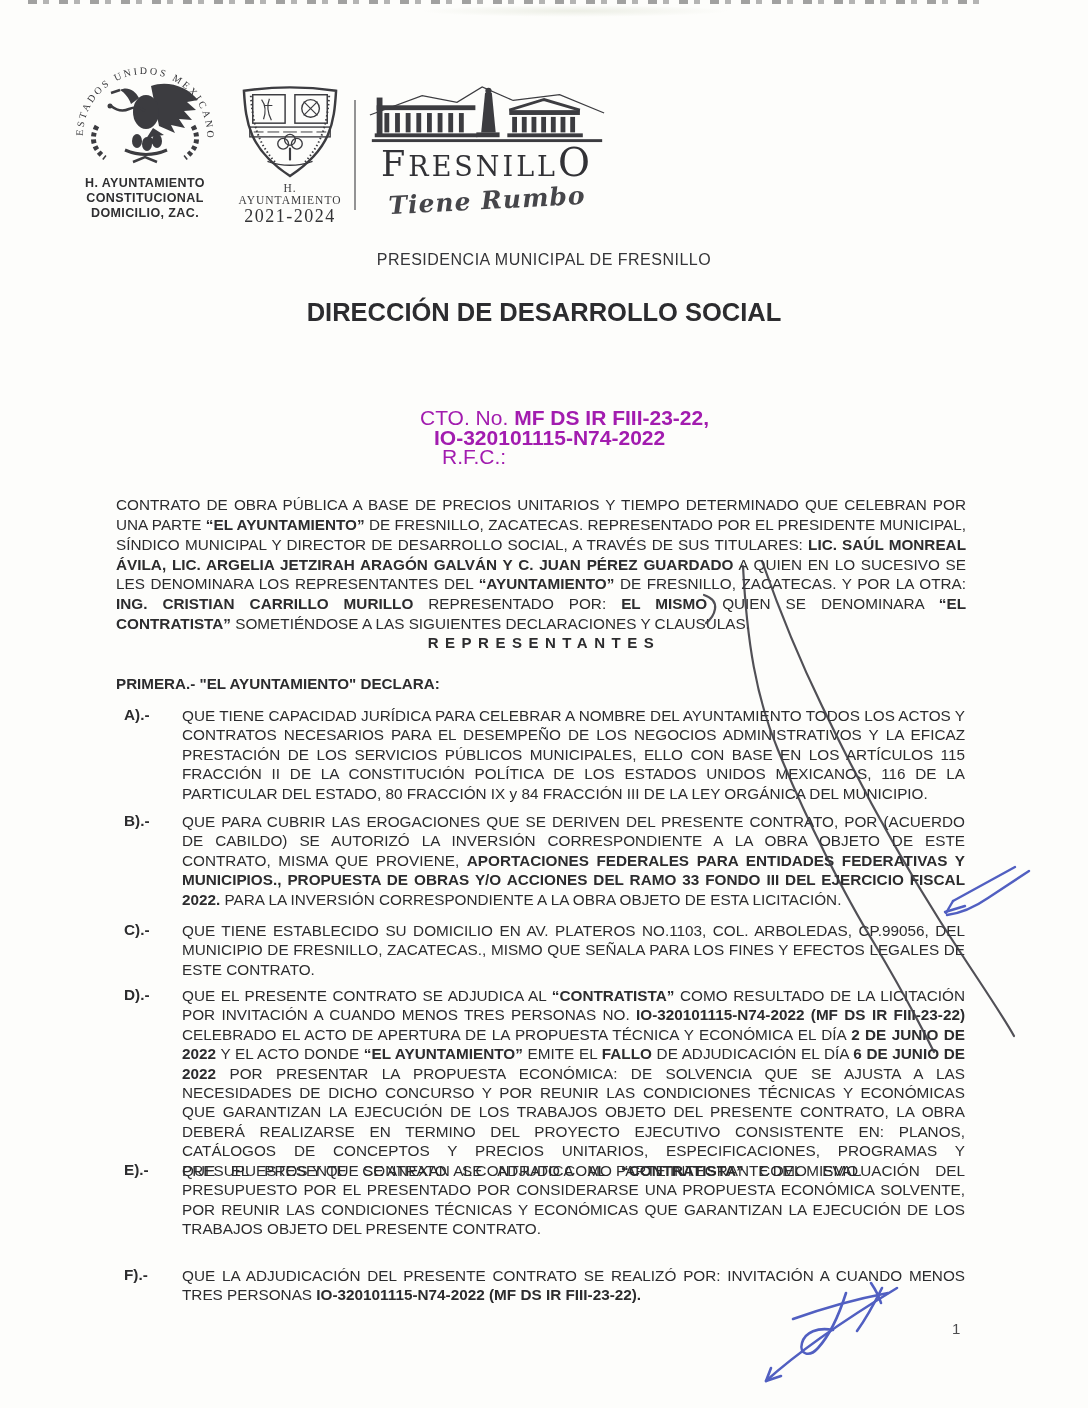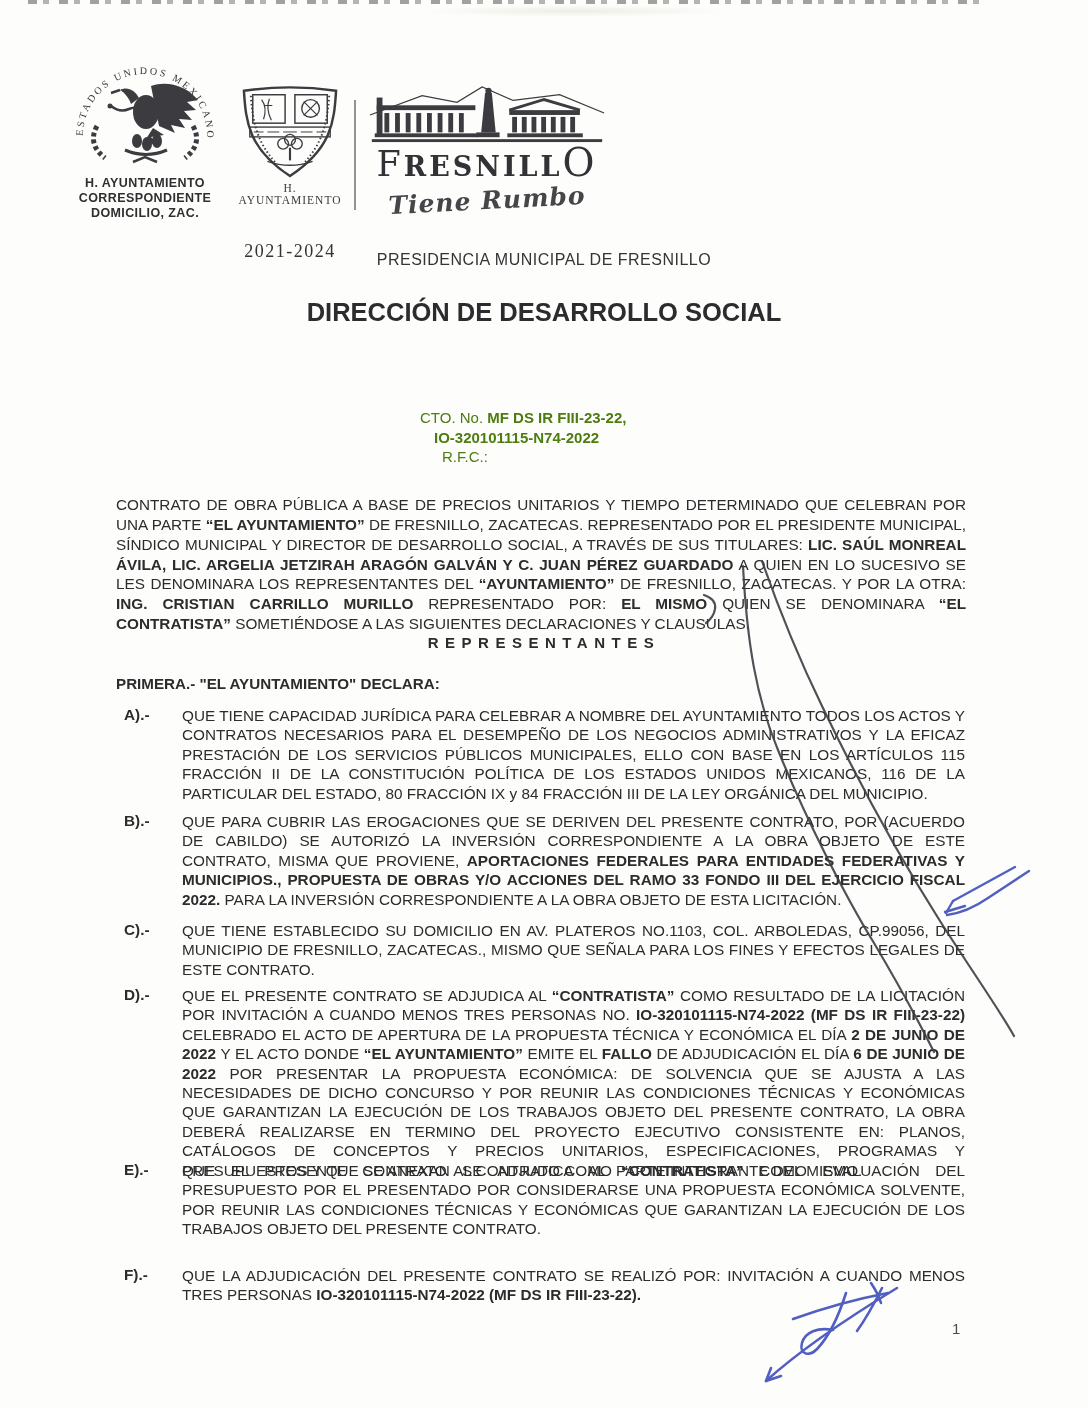"RESNILL" .fres-mid { font-weight: bold -> none }
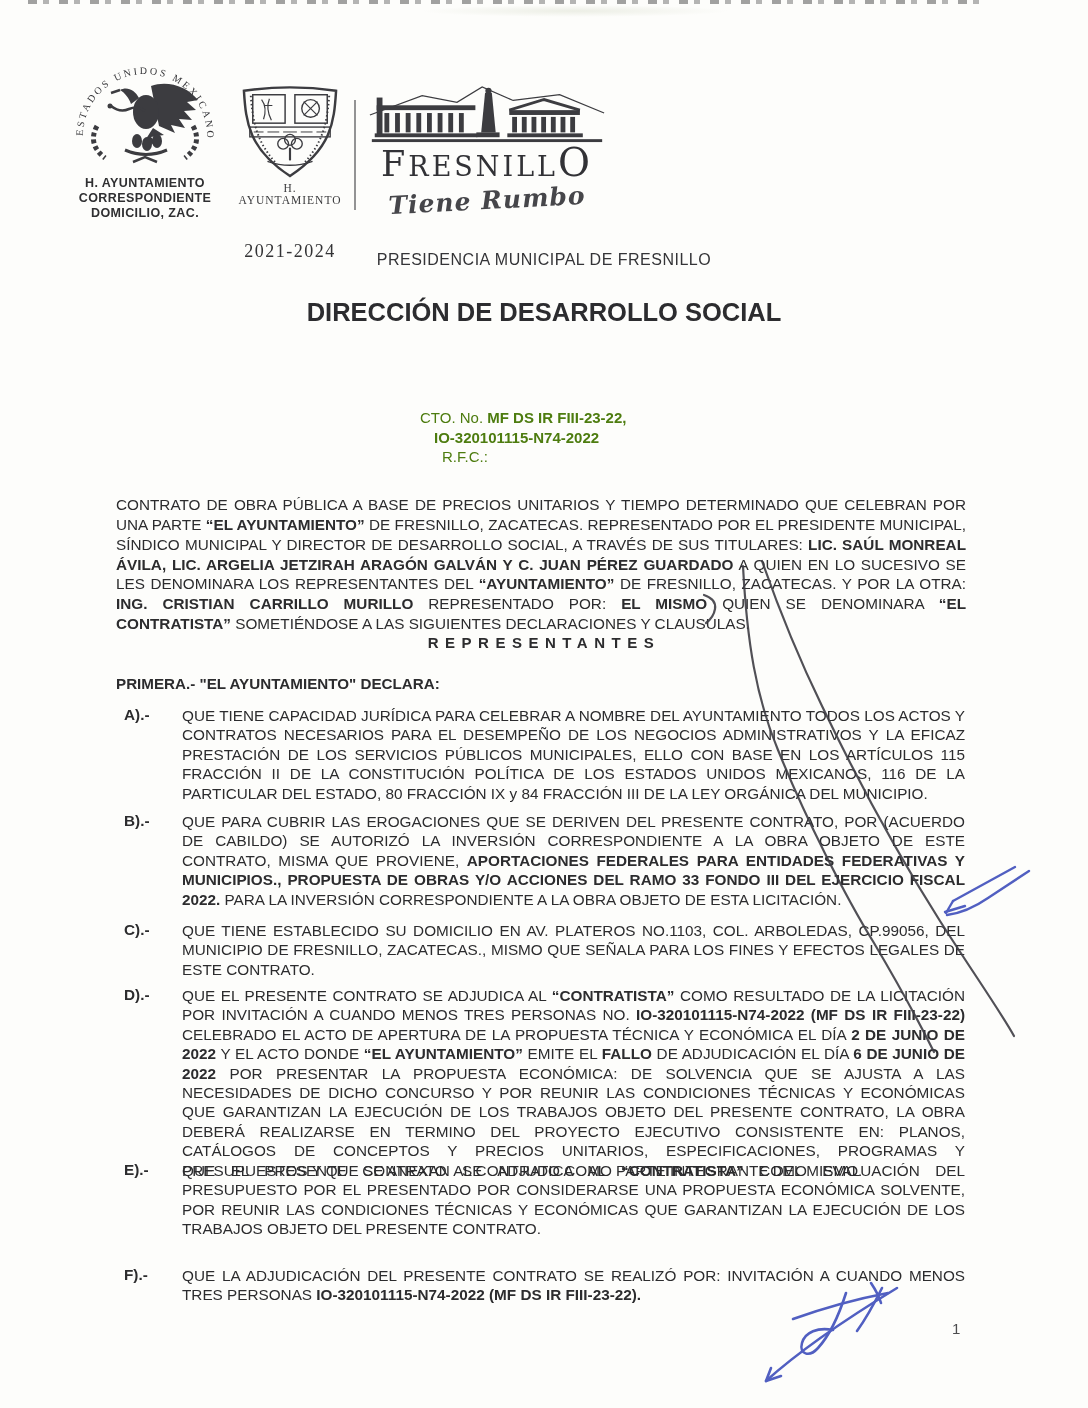"CORRESPONDIENTE" div { text: CORRESPONDIENTE -> CONSTITUCIONAL }
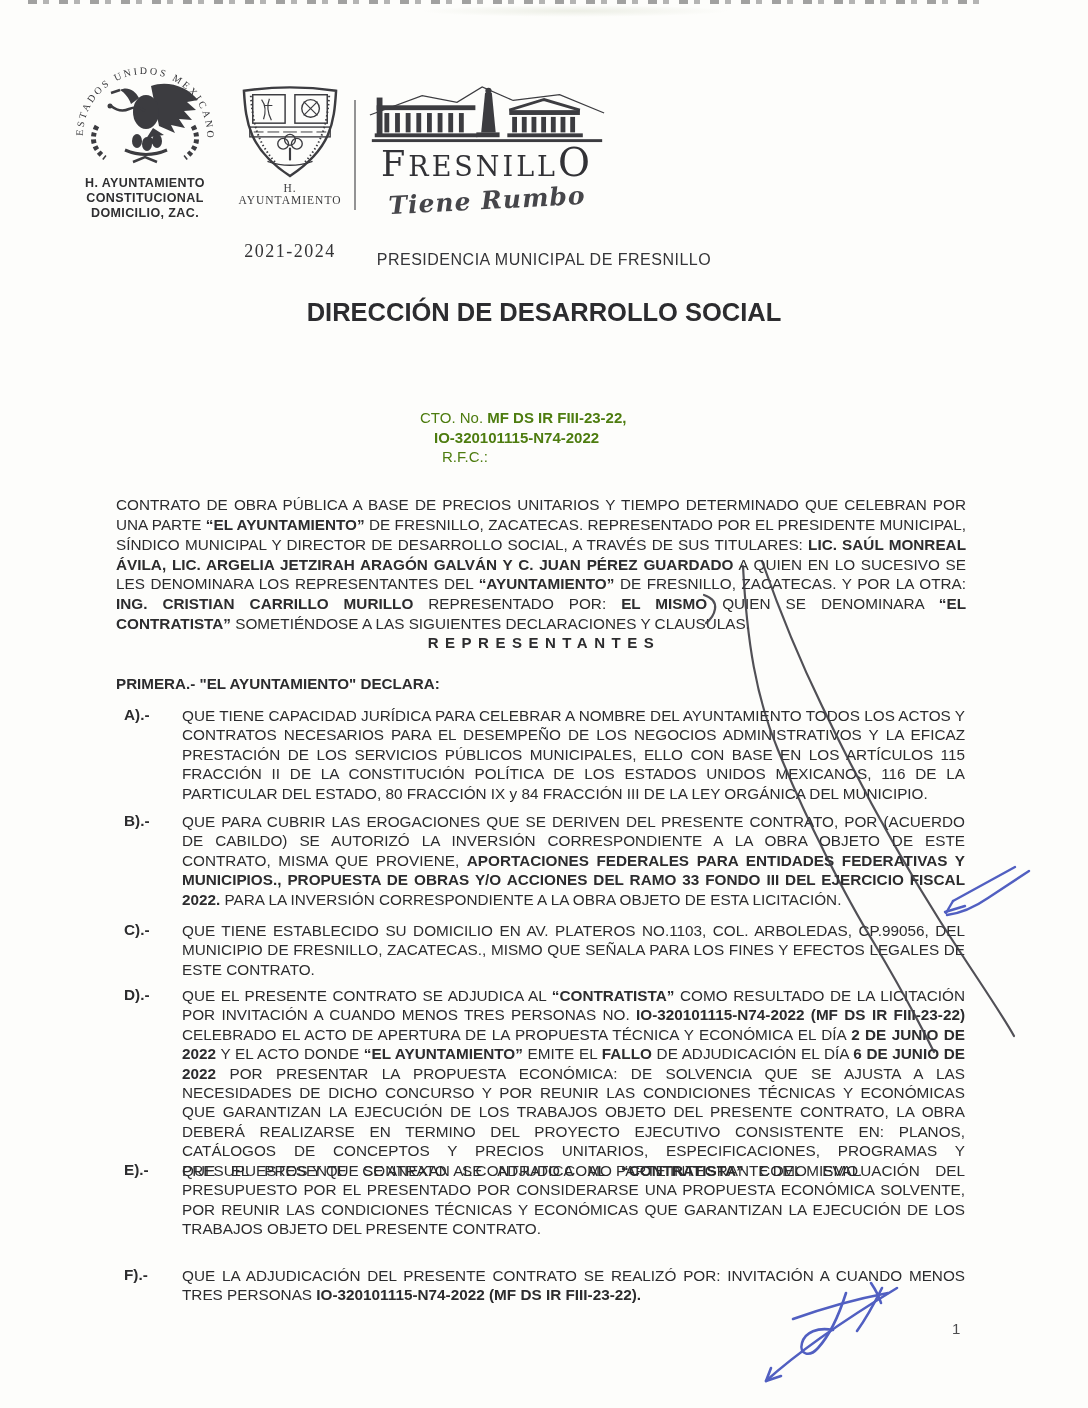"2021-2024" .shield-cap2 { margin-top: 35px -> none }
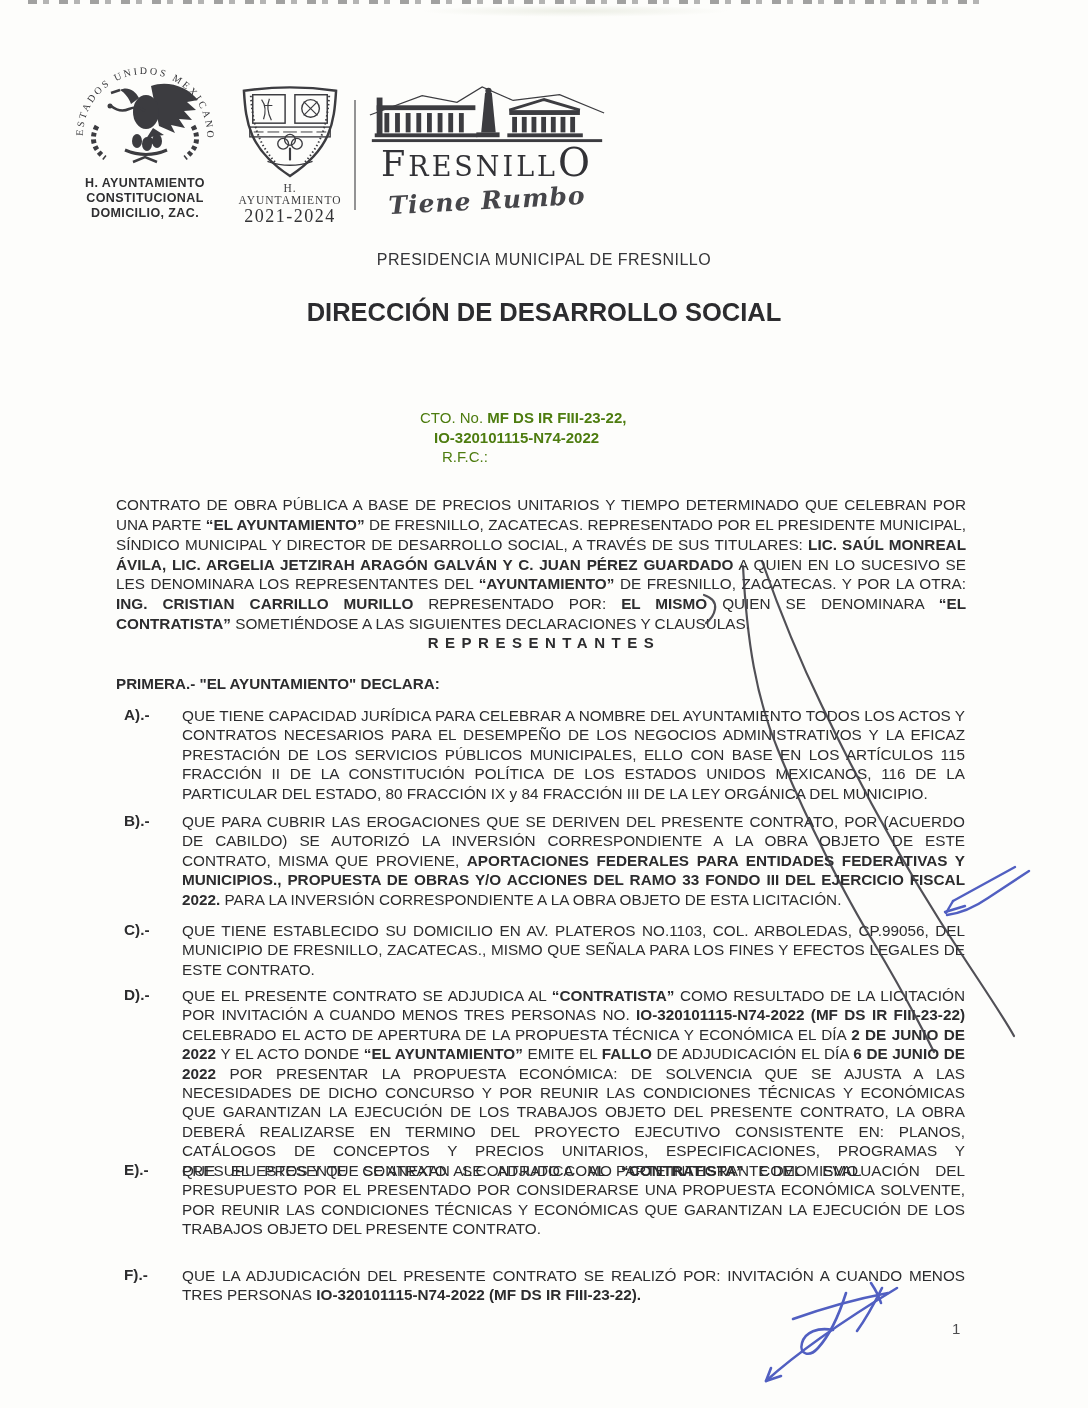"CTO. No. MF DS IR" .ref-block { color: #4d7c0f -> #a21caf; font-size: 15px -> 21px }
